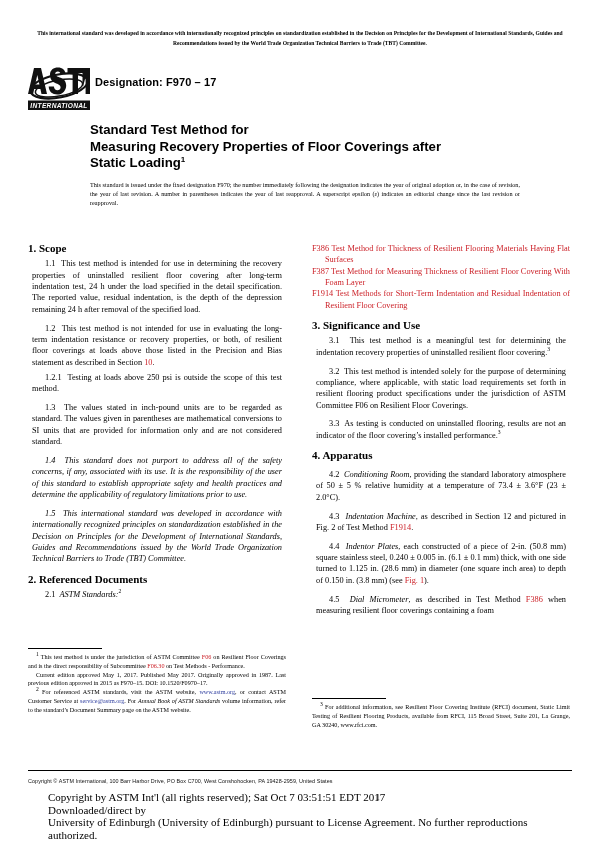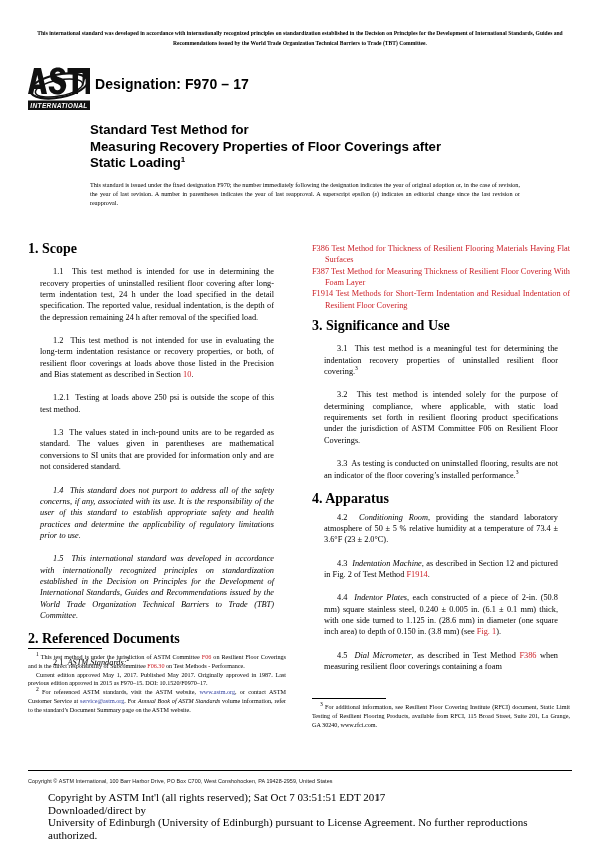"Designation: F970 – 17" .designation { font-size: 14px -> 11px }
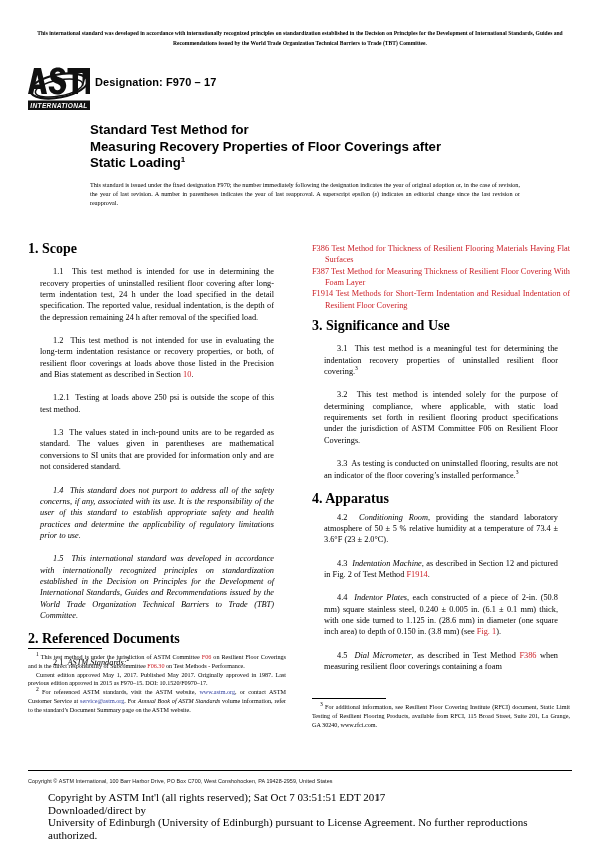"1. Scope" .sec-head { font-size: 14px -> 11px }
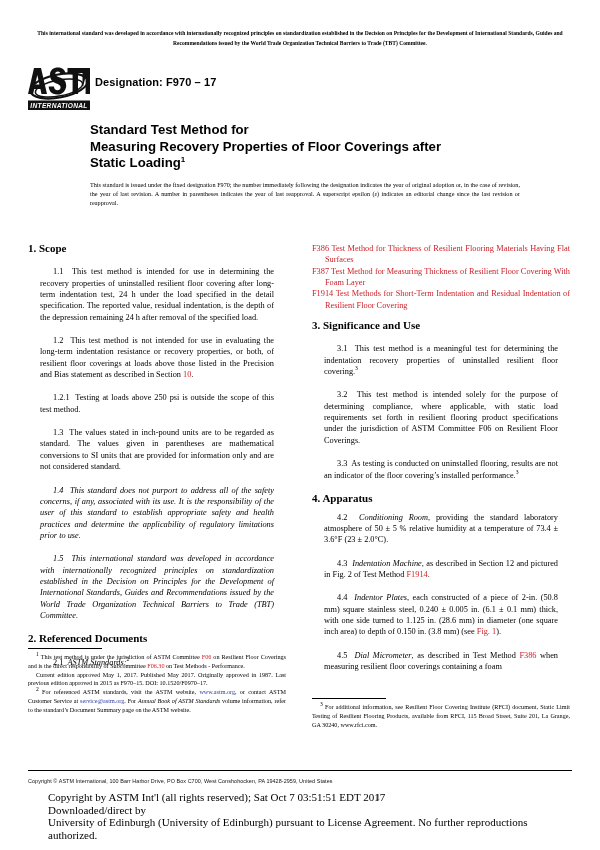"1.1 This test method is" p.para { margin: 12px -> 4px }
